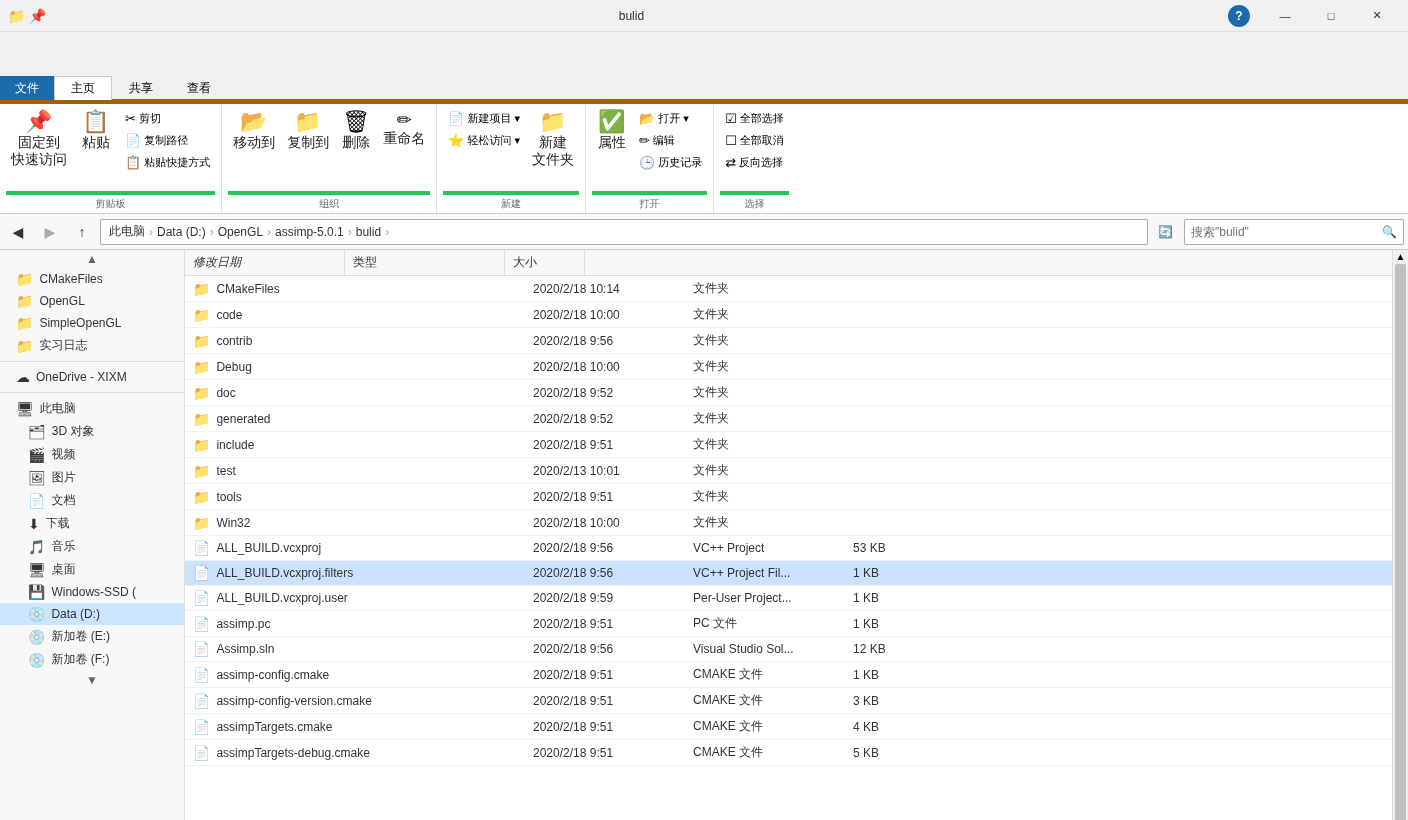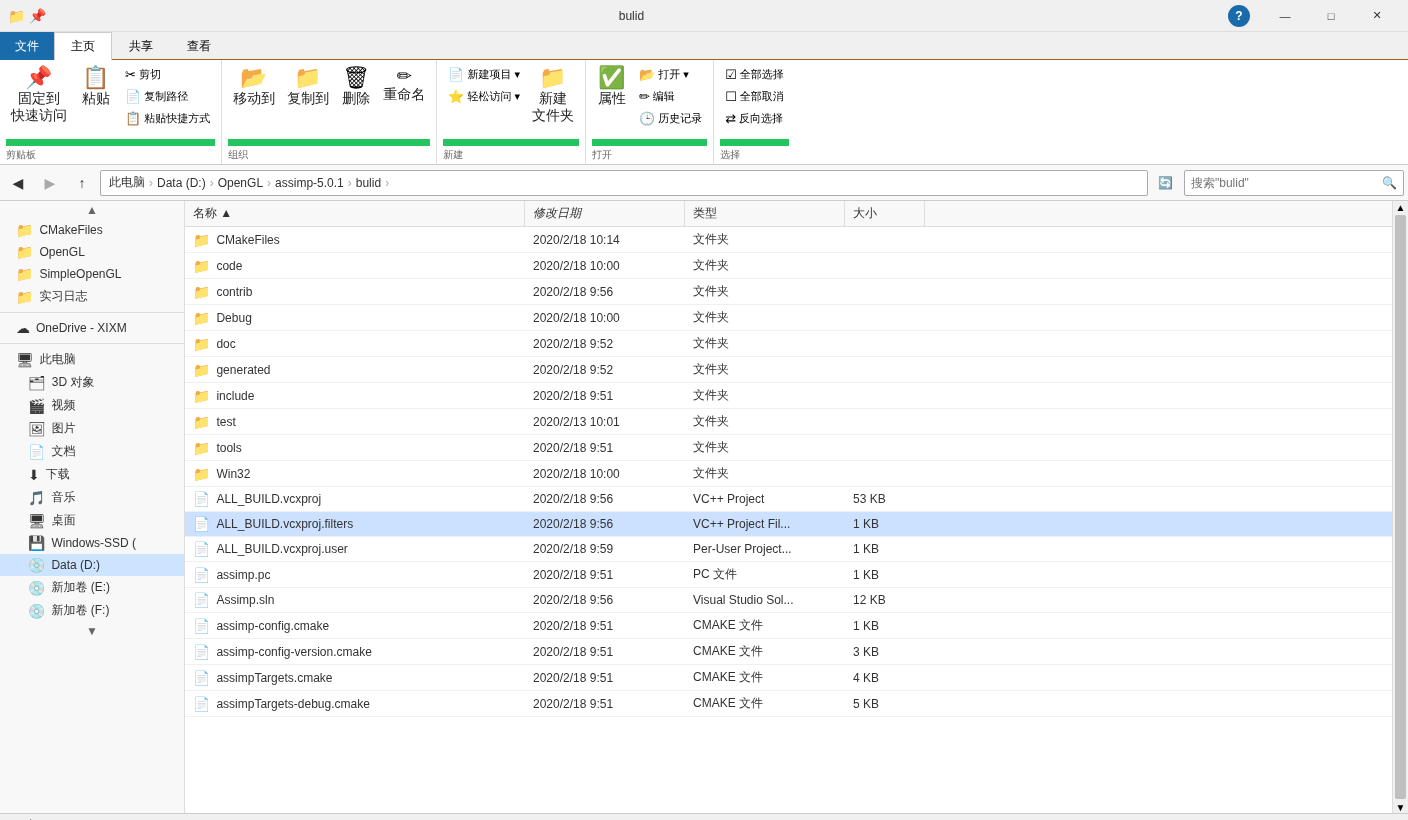"文件" .ribbon-tabs { border-bottom: 1px solid #a16207 -> 5px solid #a16207; margin-top: none -> 44px }
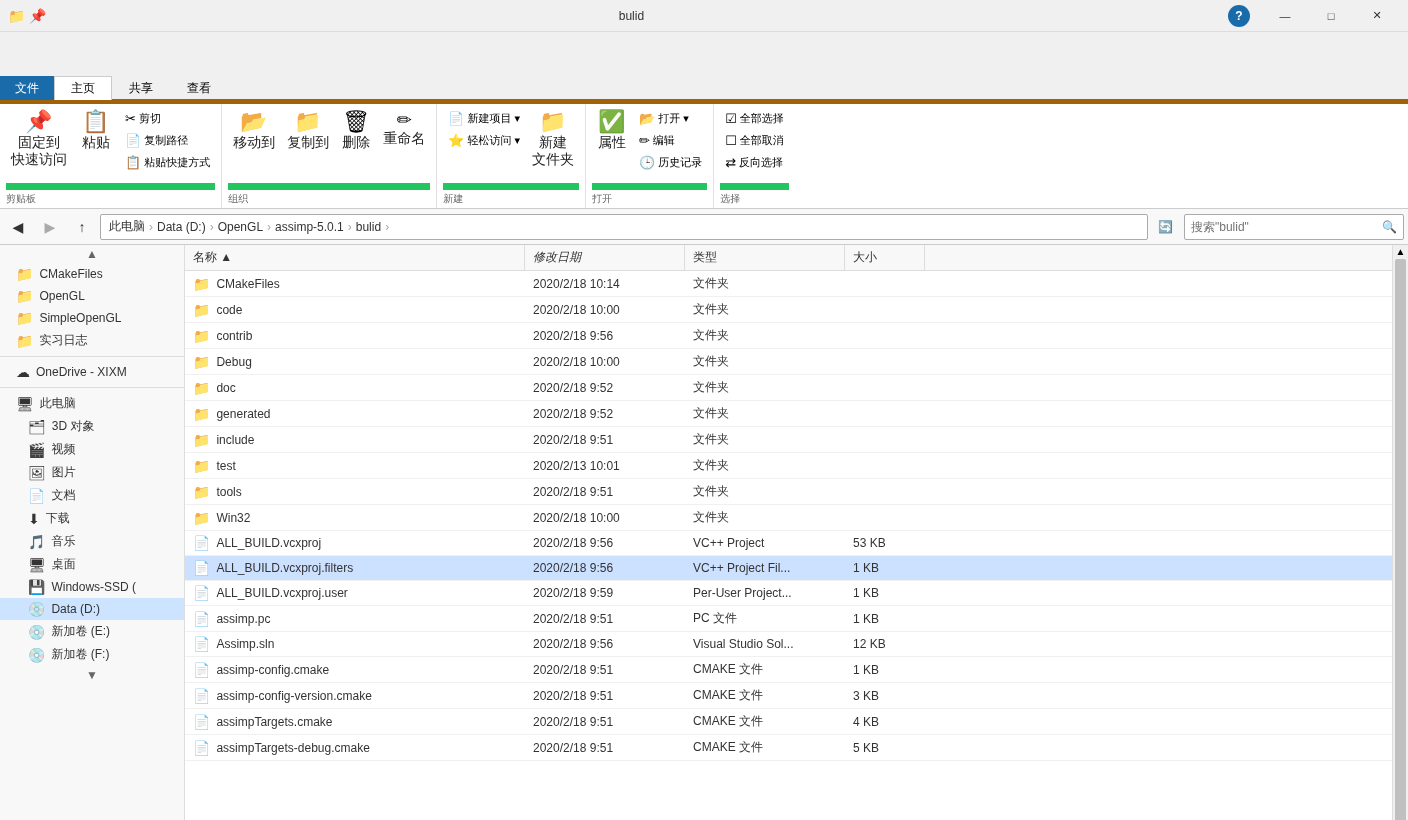"剪贴板" .rg-label { border-top: 7px solid #22c55e -> 4px solid #22c55e; margin-top: 10px -> 18px; text-align: none -> center }
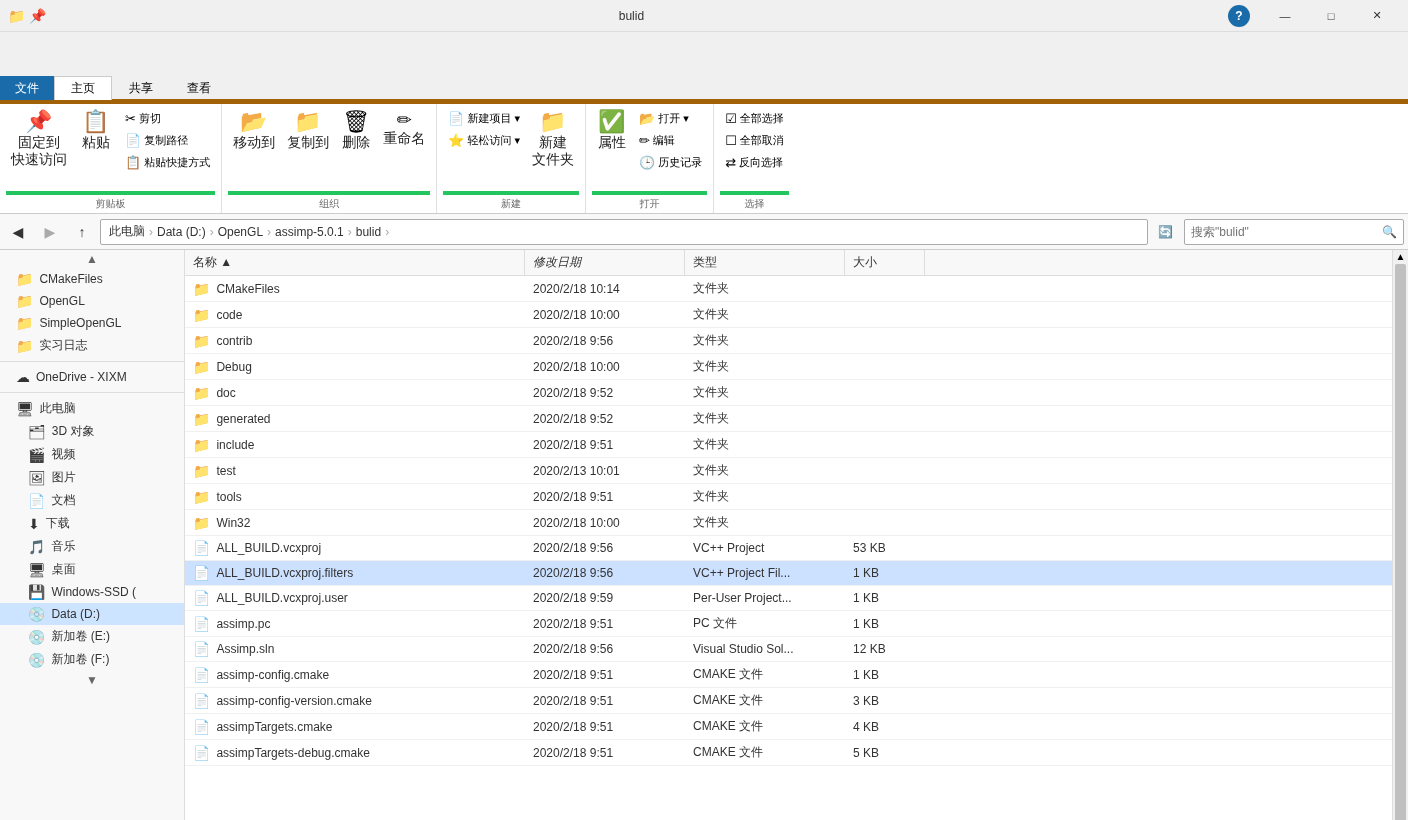"名称 ▲" div.col-header { html: <div>名称 ▲</div> -> none }
